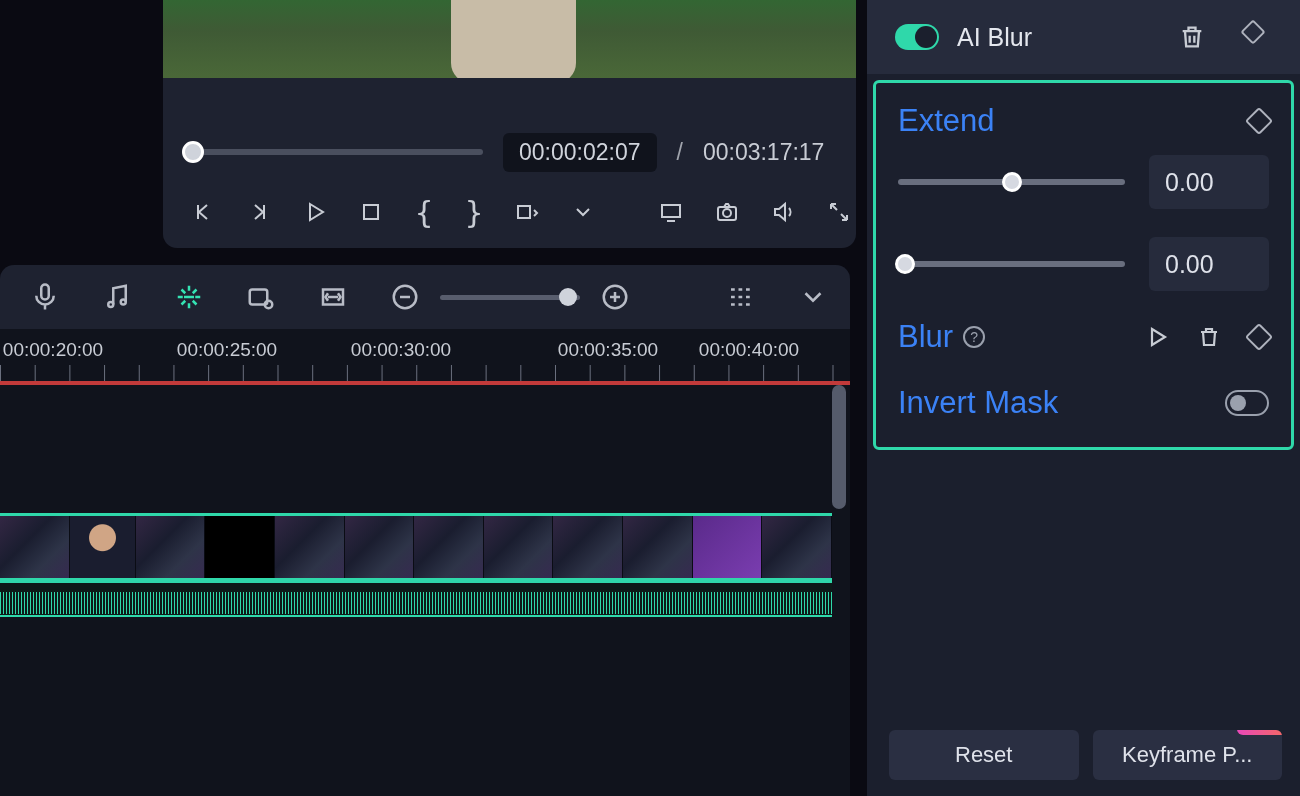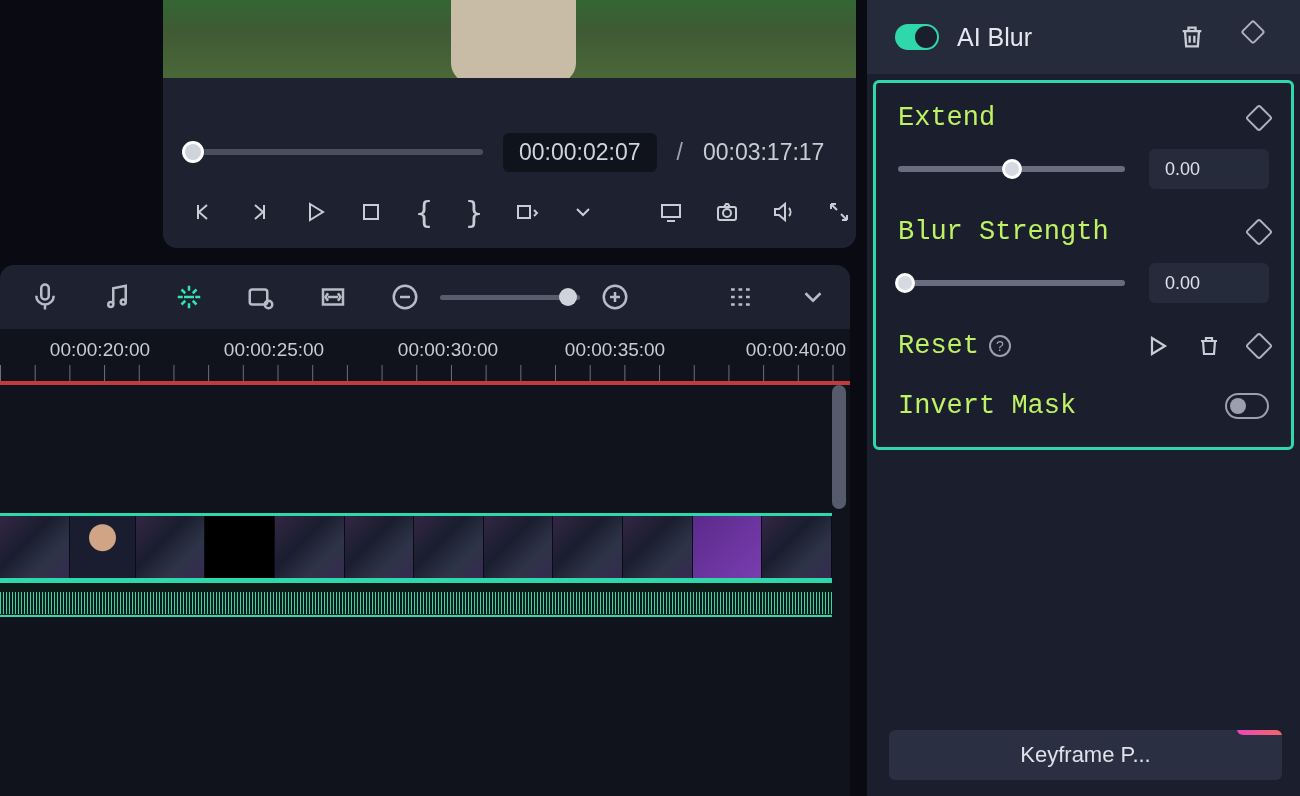"Extend" .prop-label { color: #bef264 -> #3b82f6; font-family: Liberation Mono, monospace -> none; font-size: 27px -> 31px }
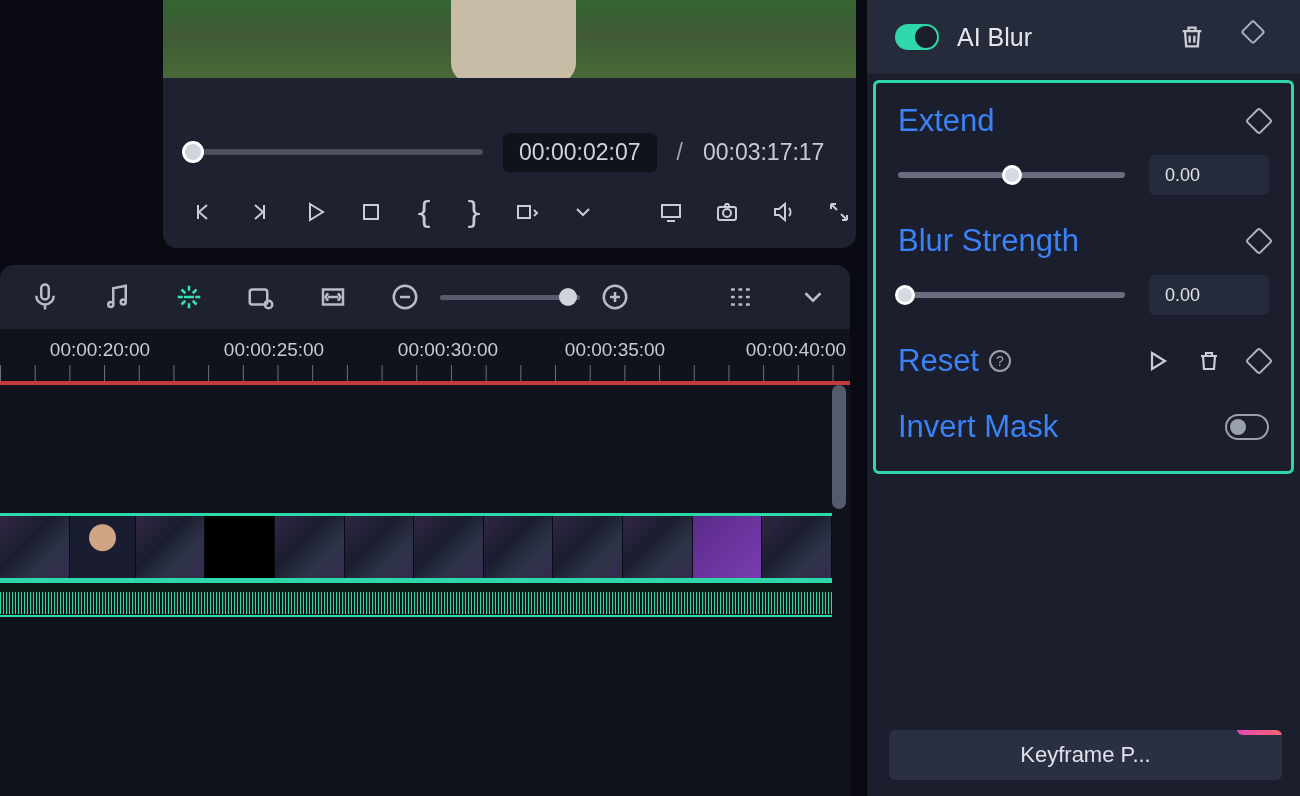"0.00" .val-box { font-size: 18px -> 25px; height: 40px -> 54px }
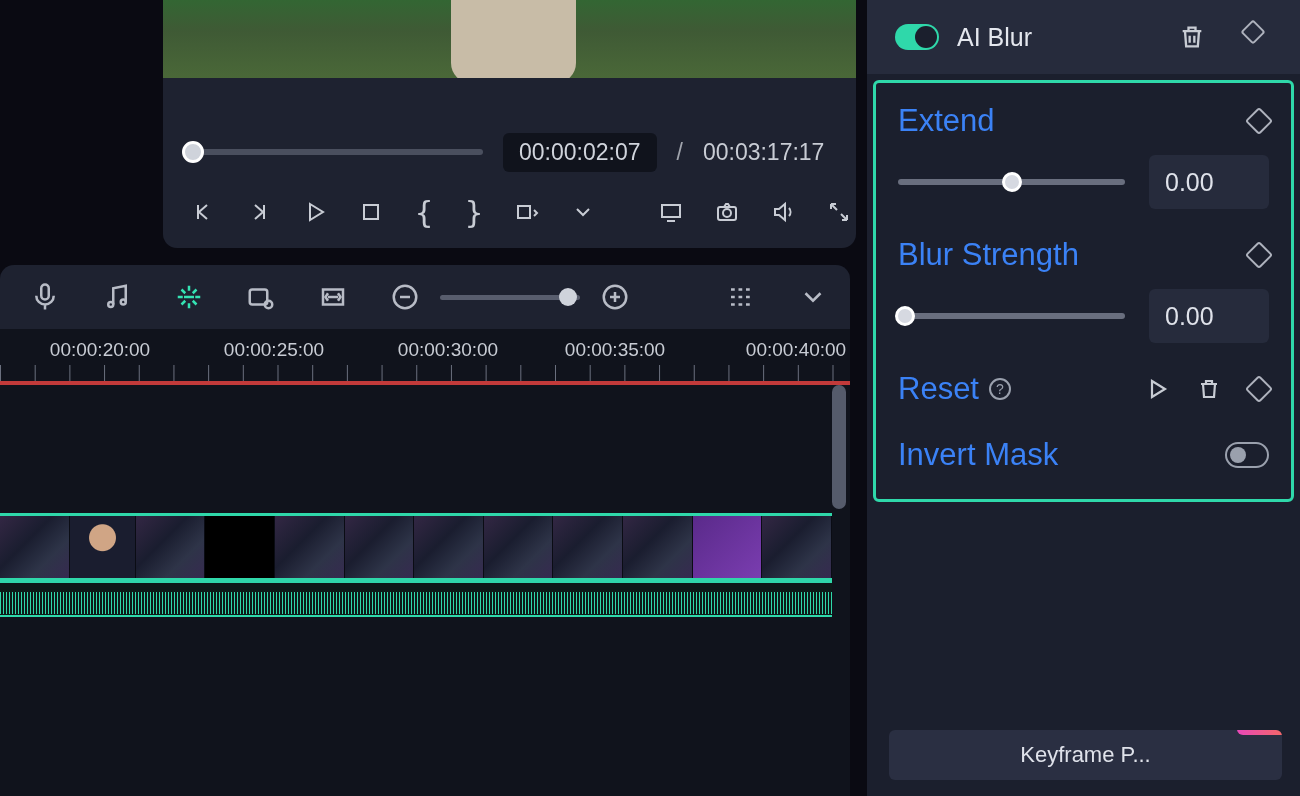"Blur Strength" div.prop-head { html: <div> <div>Blur Strength</div> <div></div> </div> -> none }
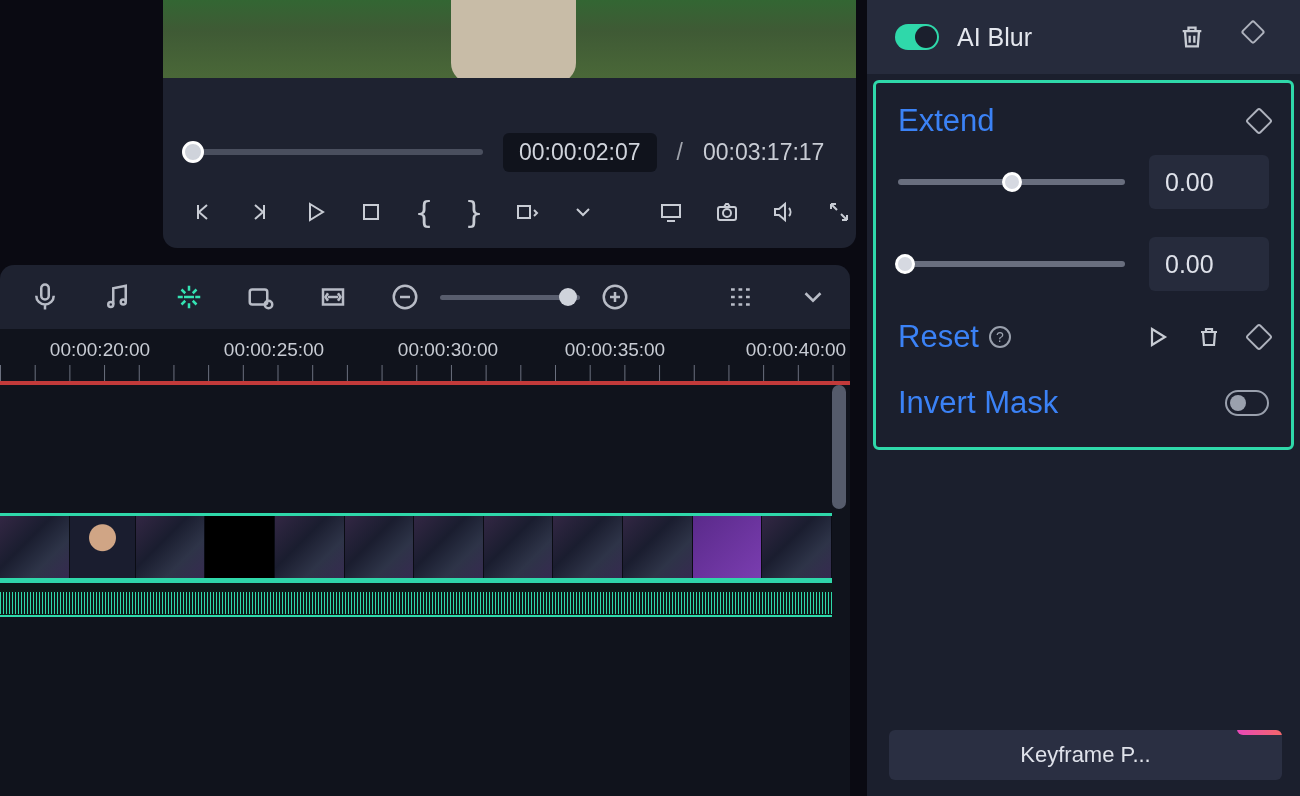"00:00:20:00" .ruler-labels span { margin-left: 47px -> none }
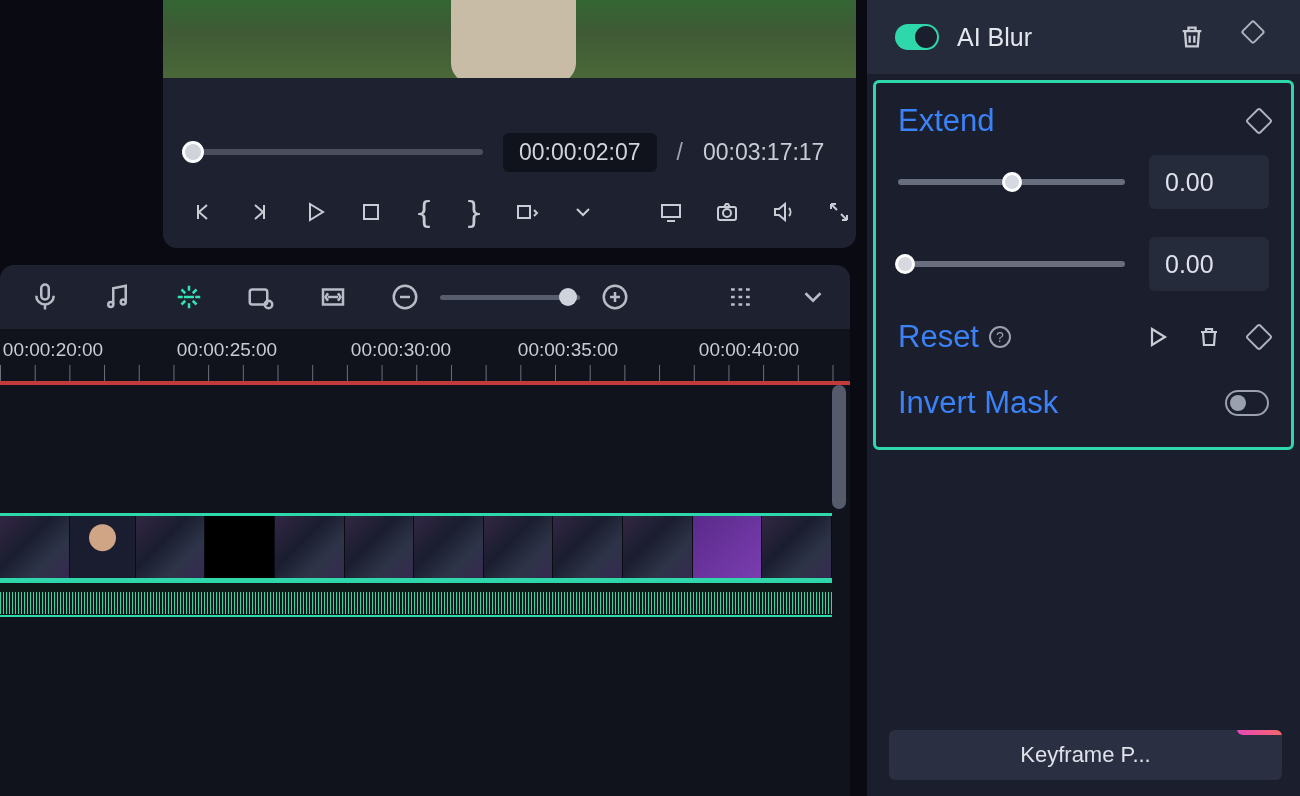"00:00:35:00" span { left: 568px -> 608px }
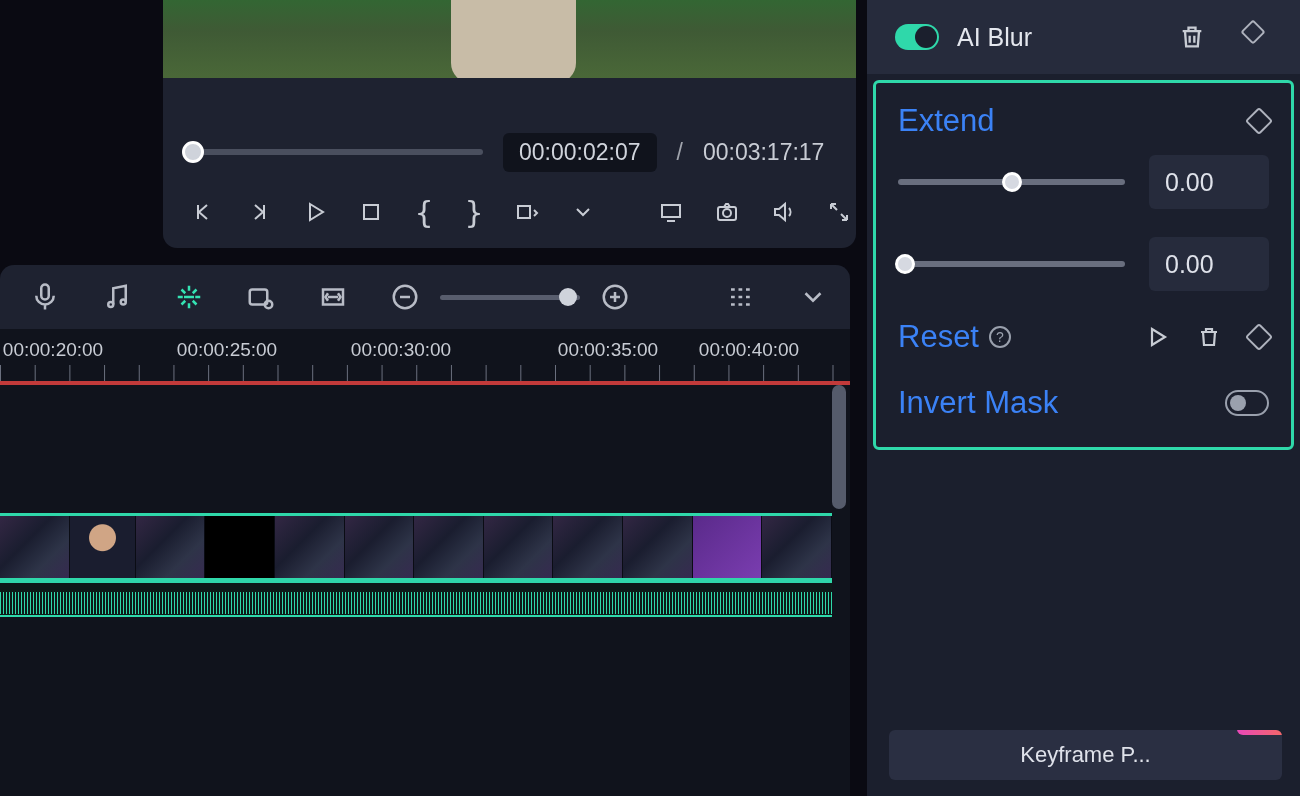"Reset" div.prop-label { text: Reset -> Blur }
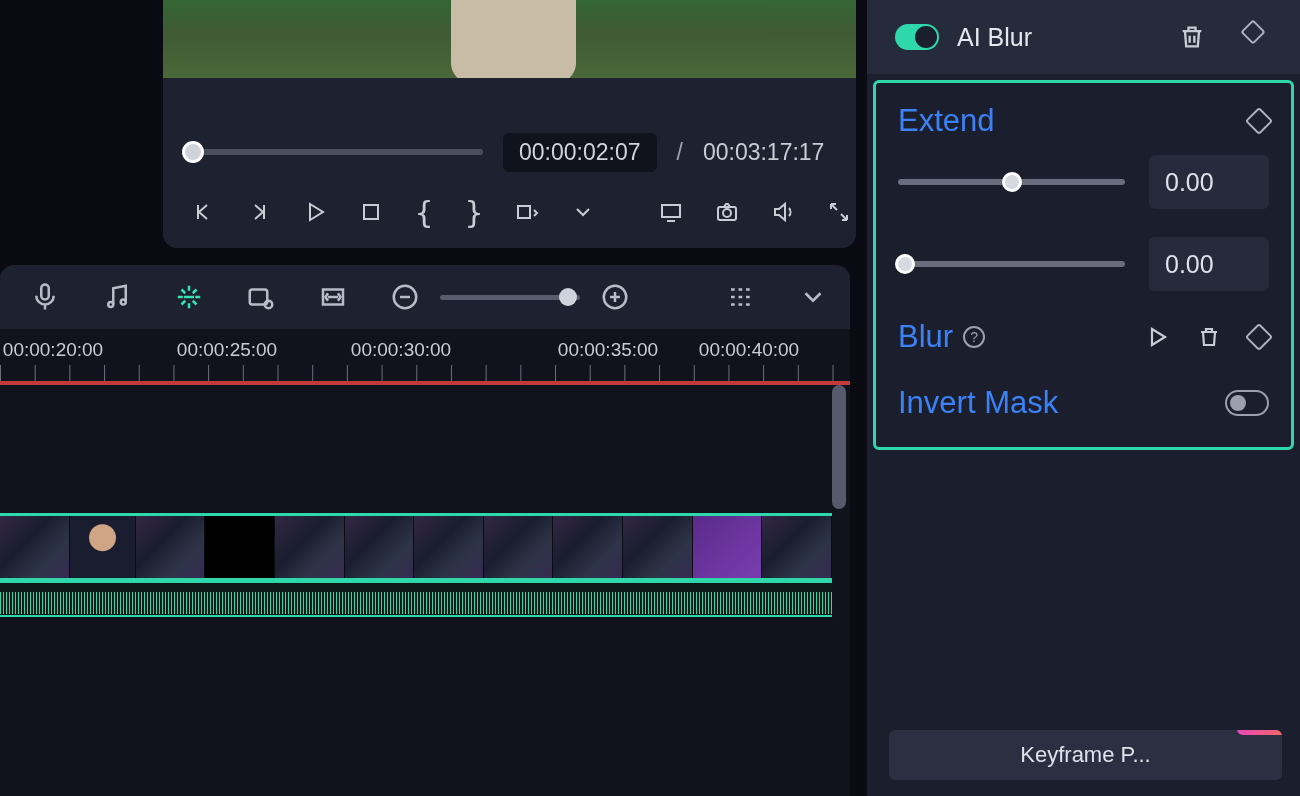"Reset" div.bbtn { html: none -> <div>Reset</div> }
